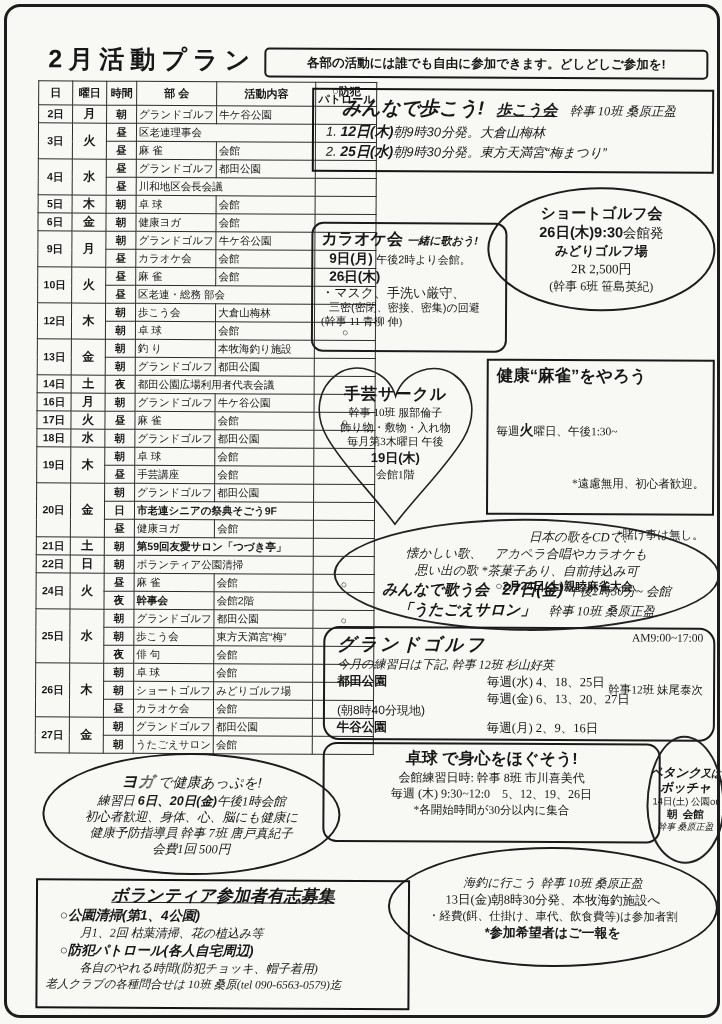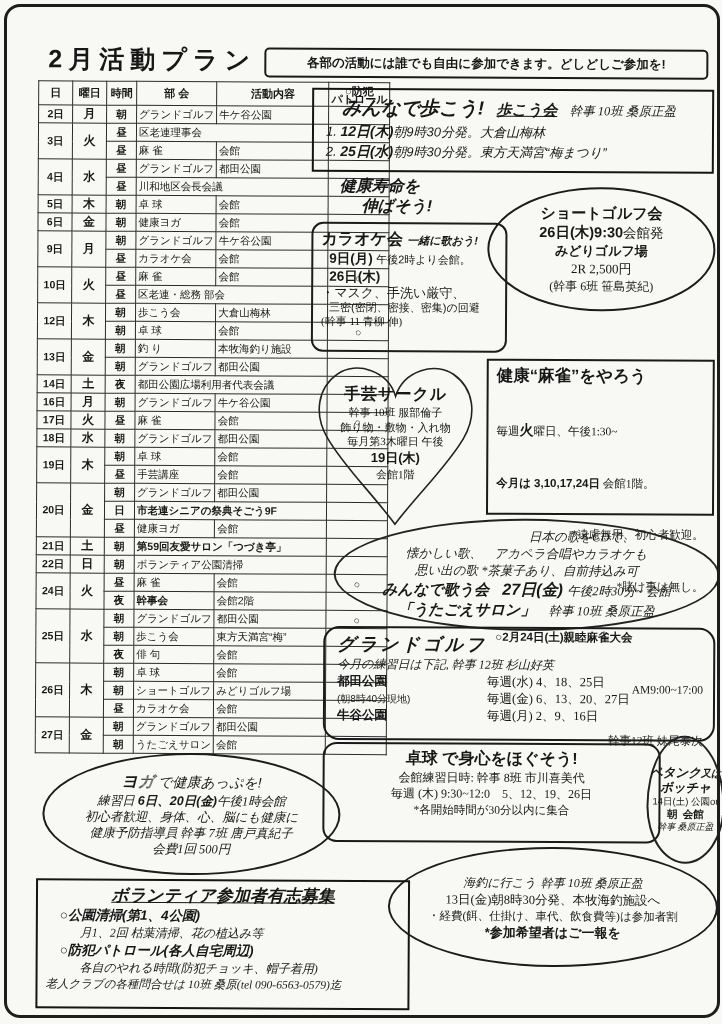"活動内容" .c-place { width: 112px -> 99px }
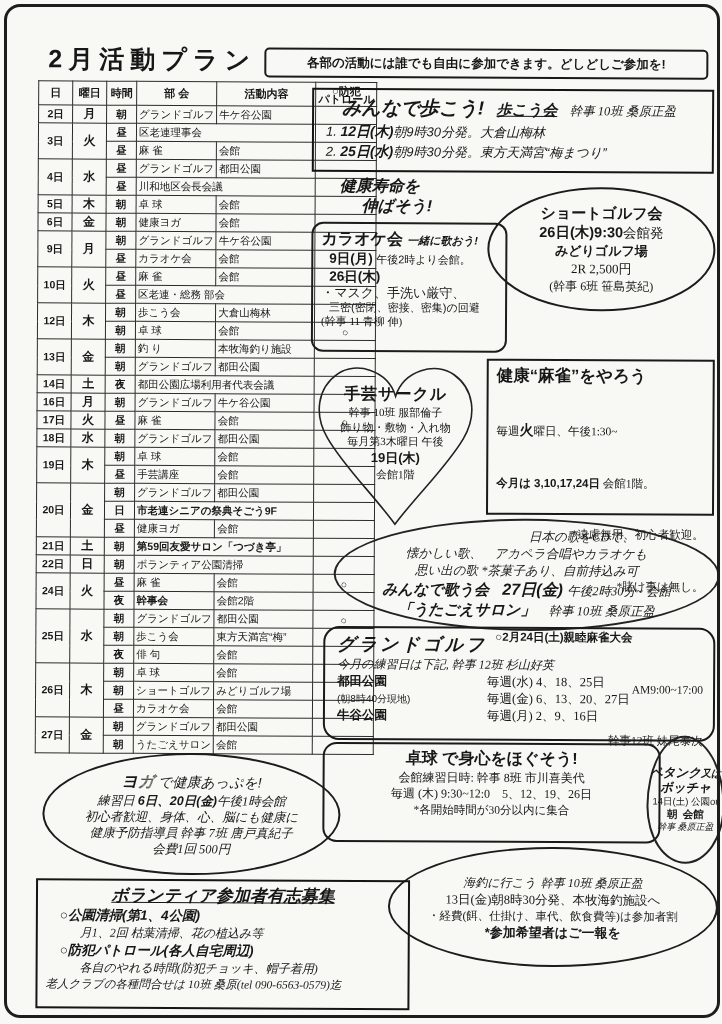"健康寿命を" div.absbox { html: <div> <div>健康寿命を</div> <div>伸ばそう!</div> </div> -> none }
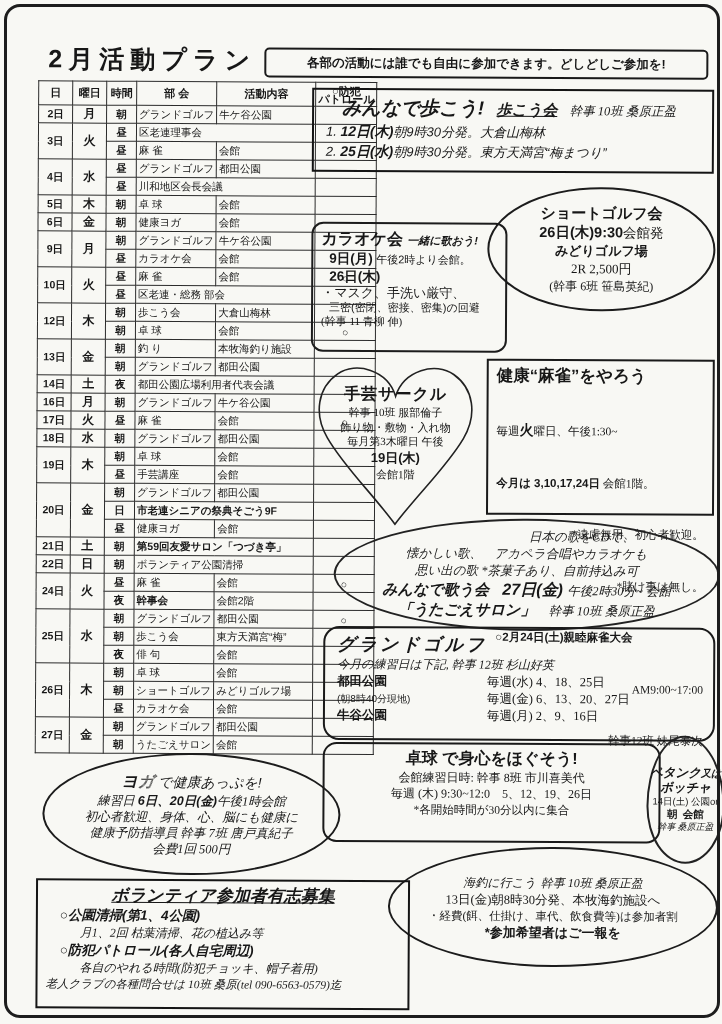"今月は 3,10,17,24日 会館1階。" div.l { html: <div><b>今月は 3,10,17,24日</b><span> 会館1階。</span></div> -> none }
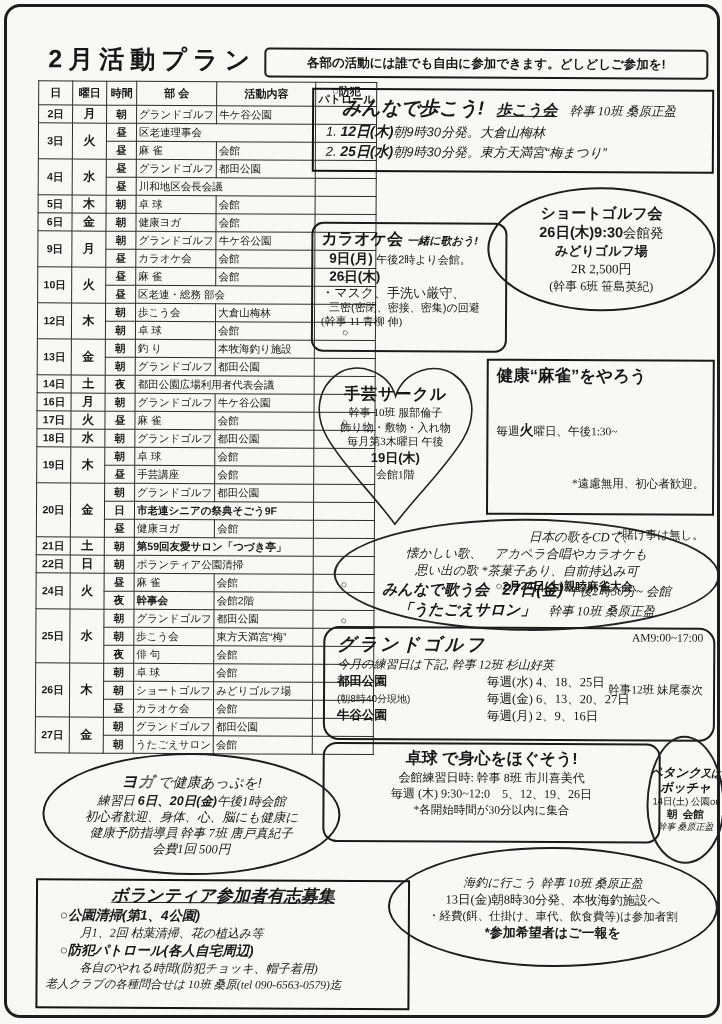"(朝8時40分現地)" .ggolf .row .p.norm { font-size: 10px -> 12px; margin-top: none -> 12px }
